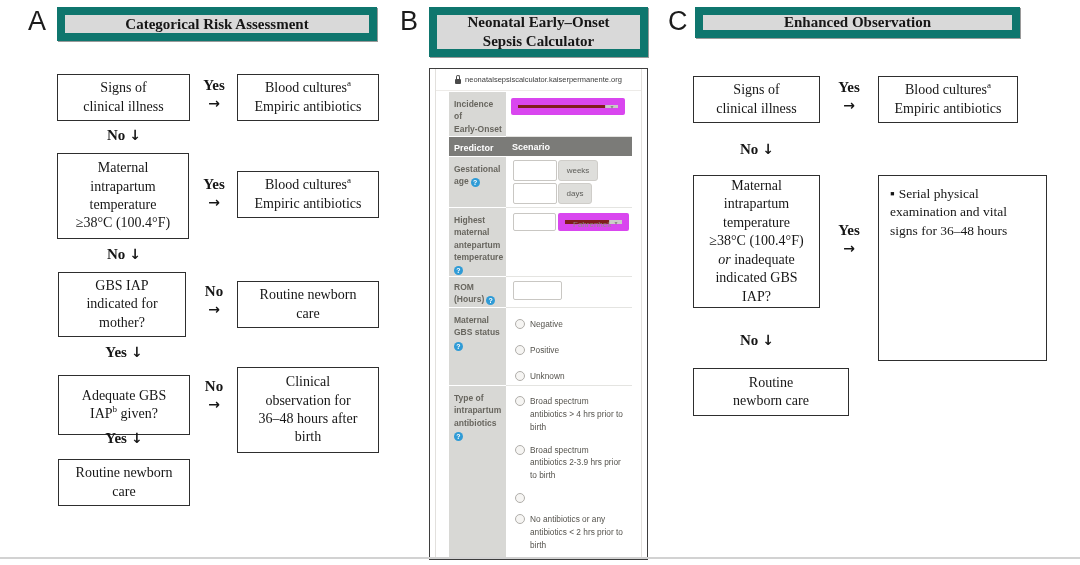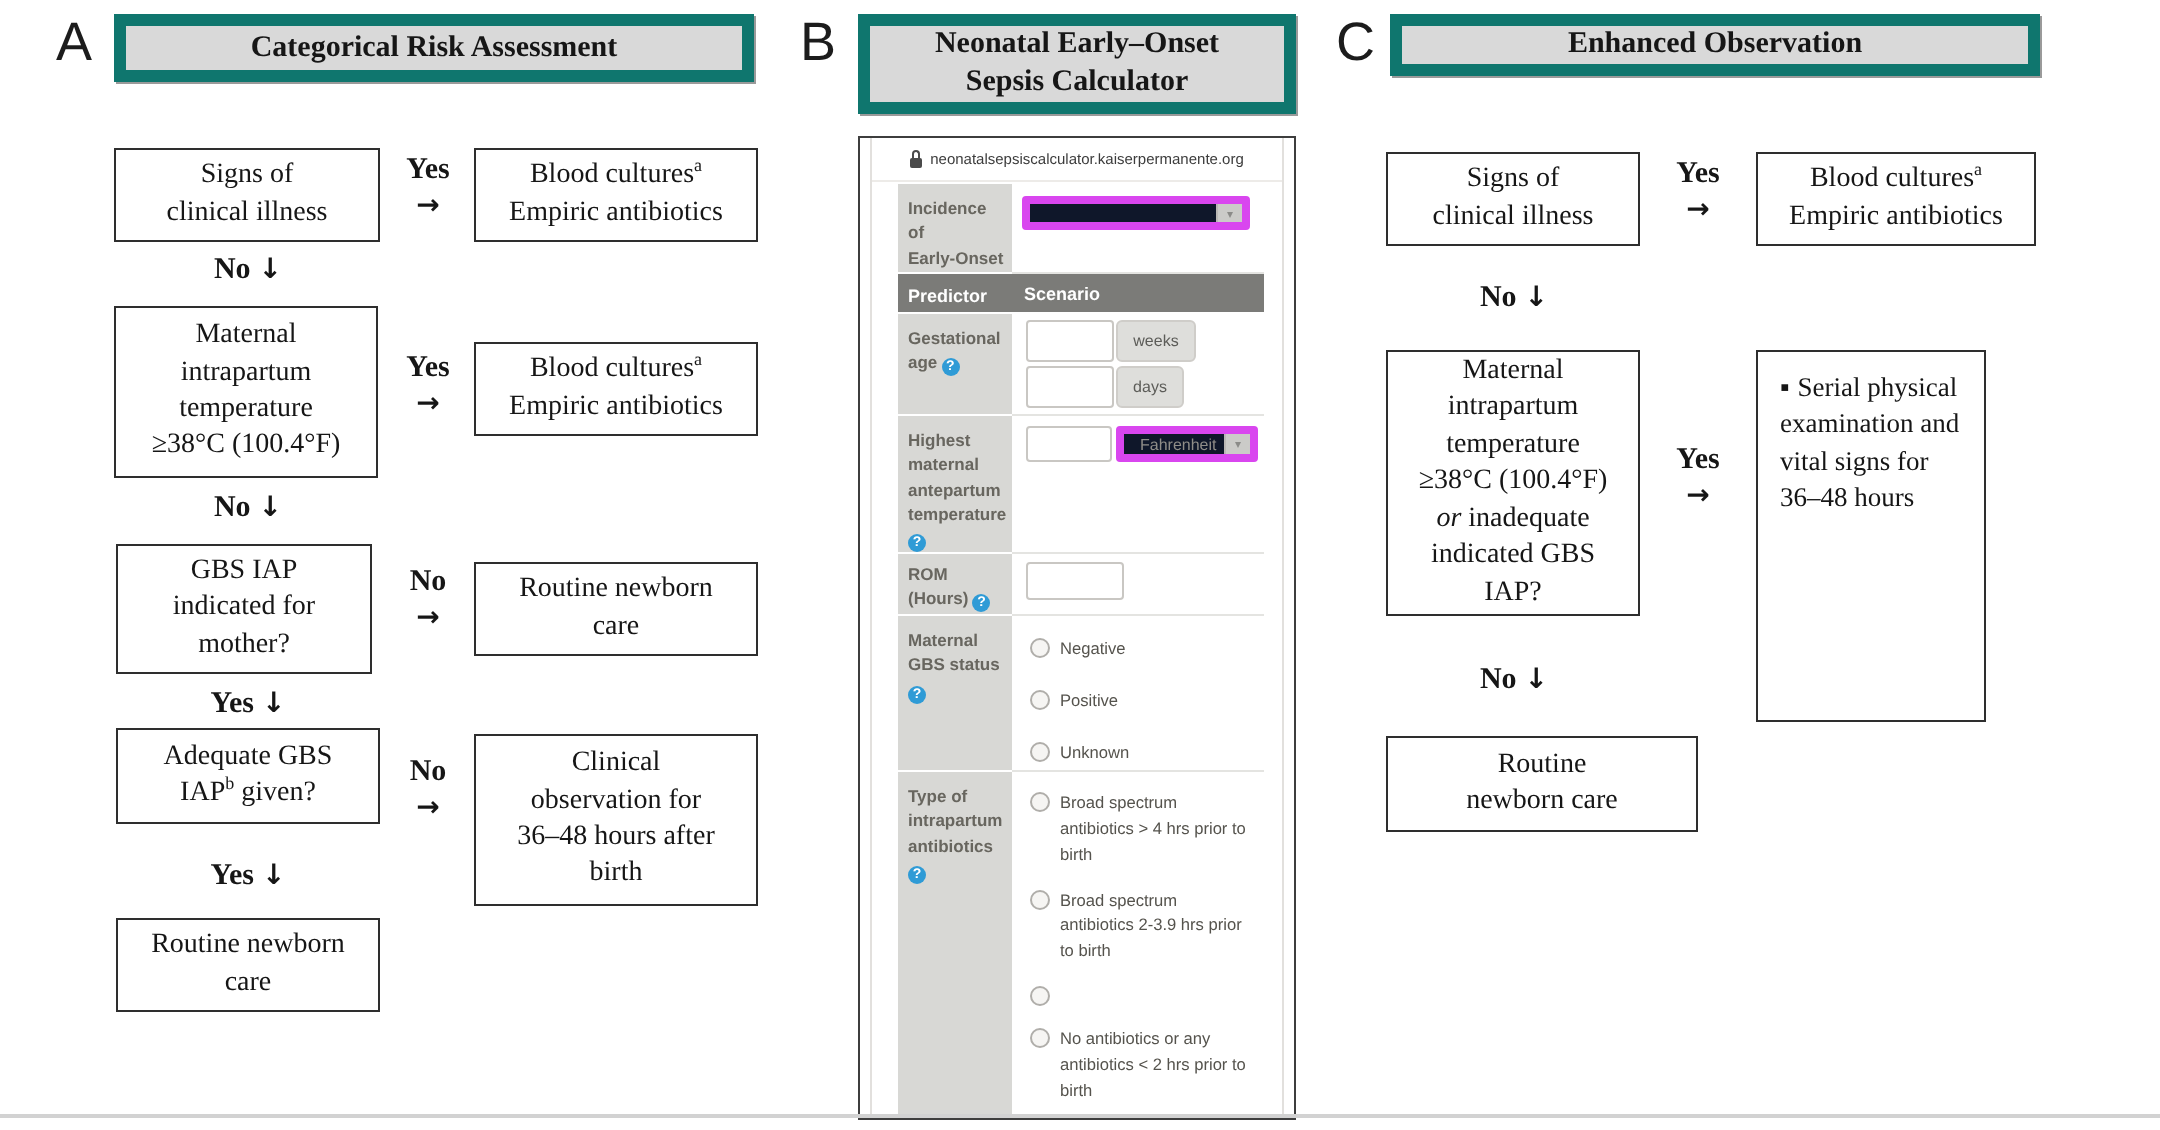"Categorical Risk Assessment" .hdr { border: 6px solid #0f766e -> 8px solid #0f766e }
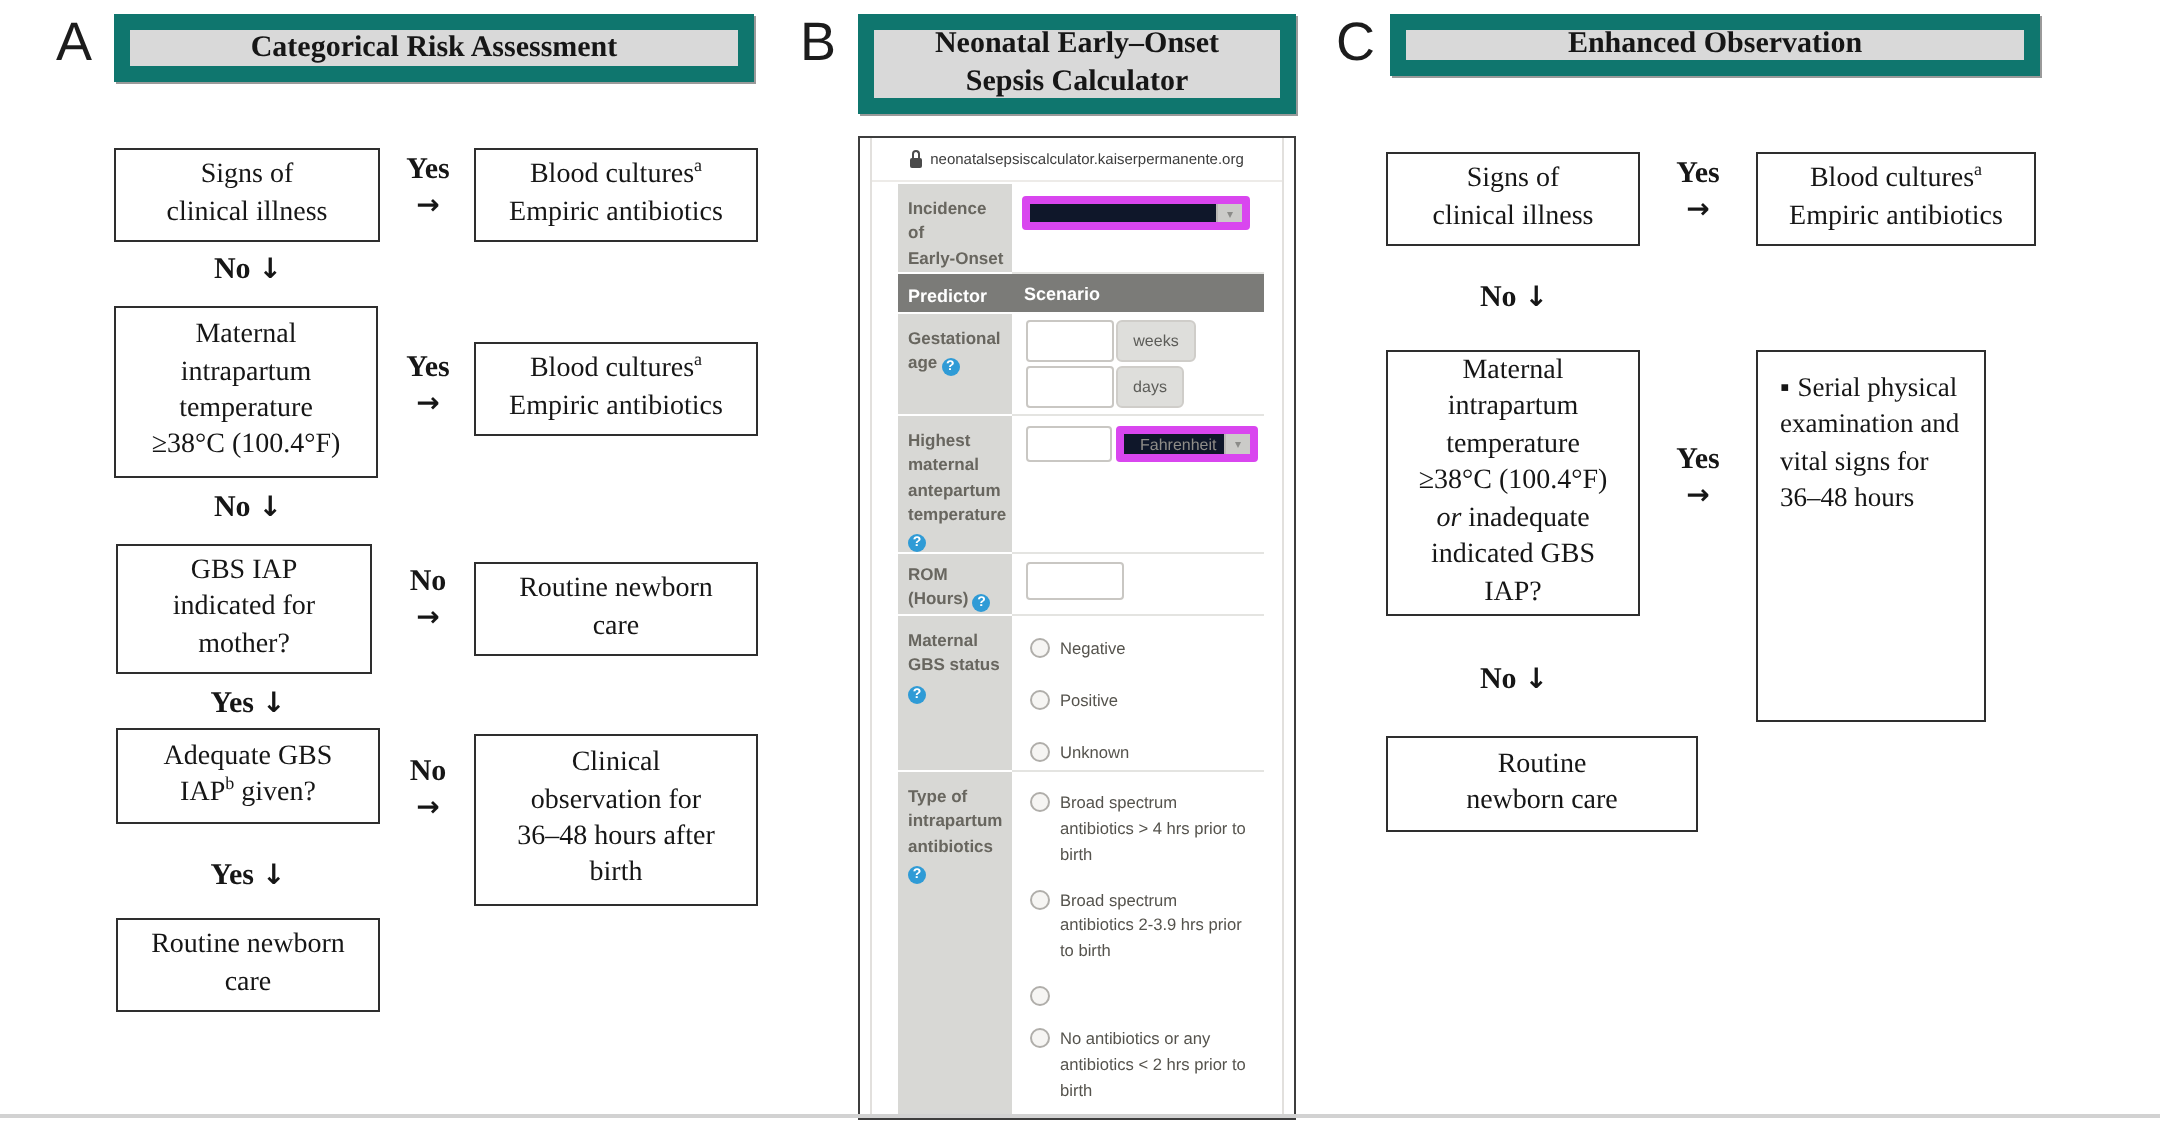"▪ Serial physical examination and" div.abs { width: 115px -> 169px }
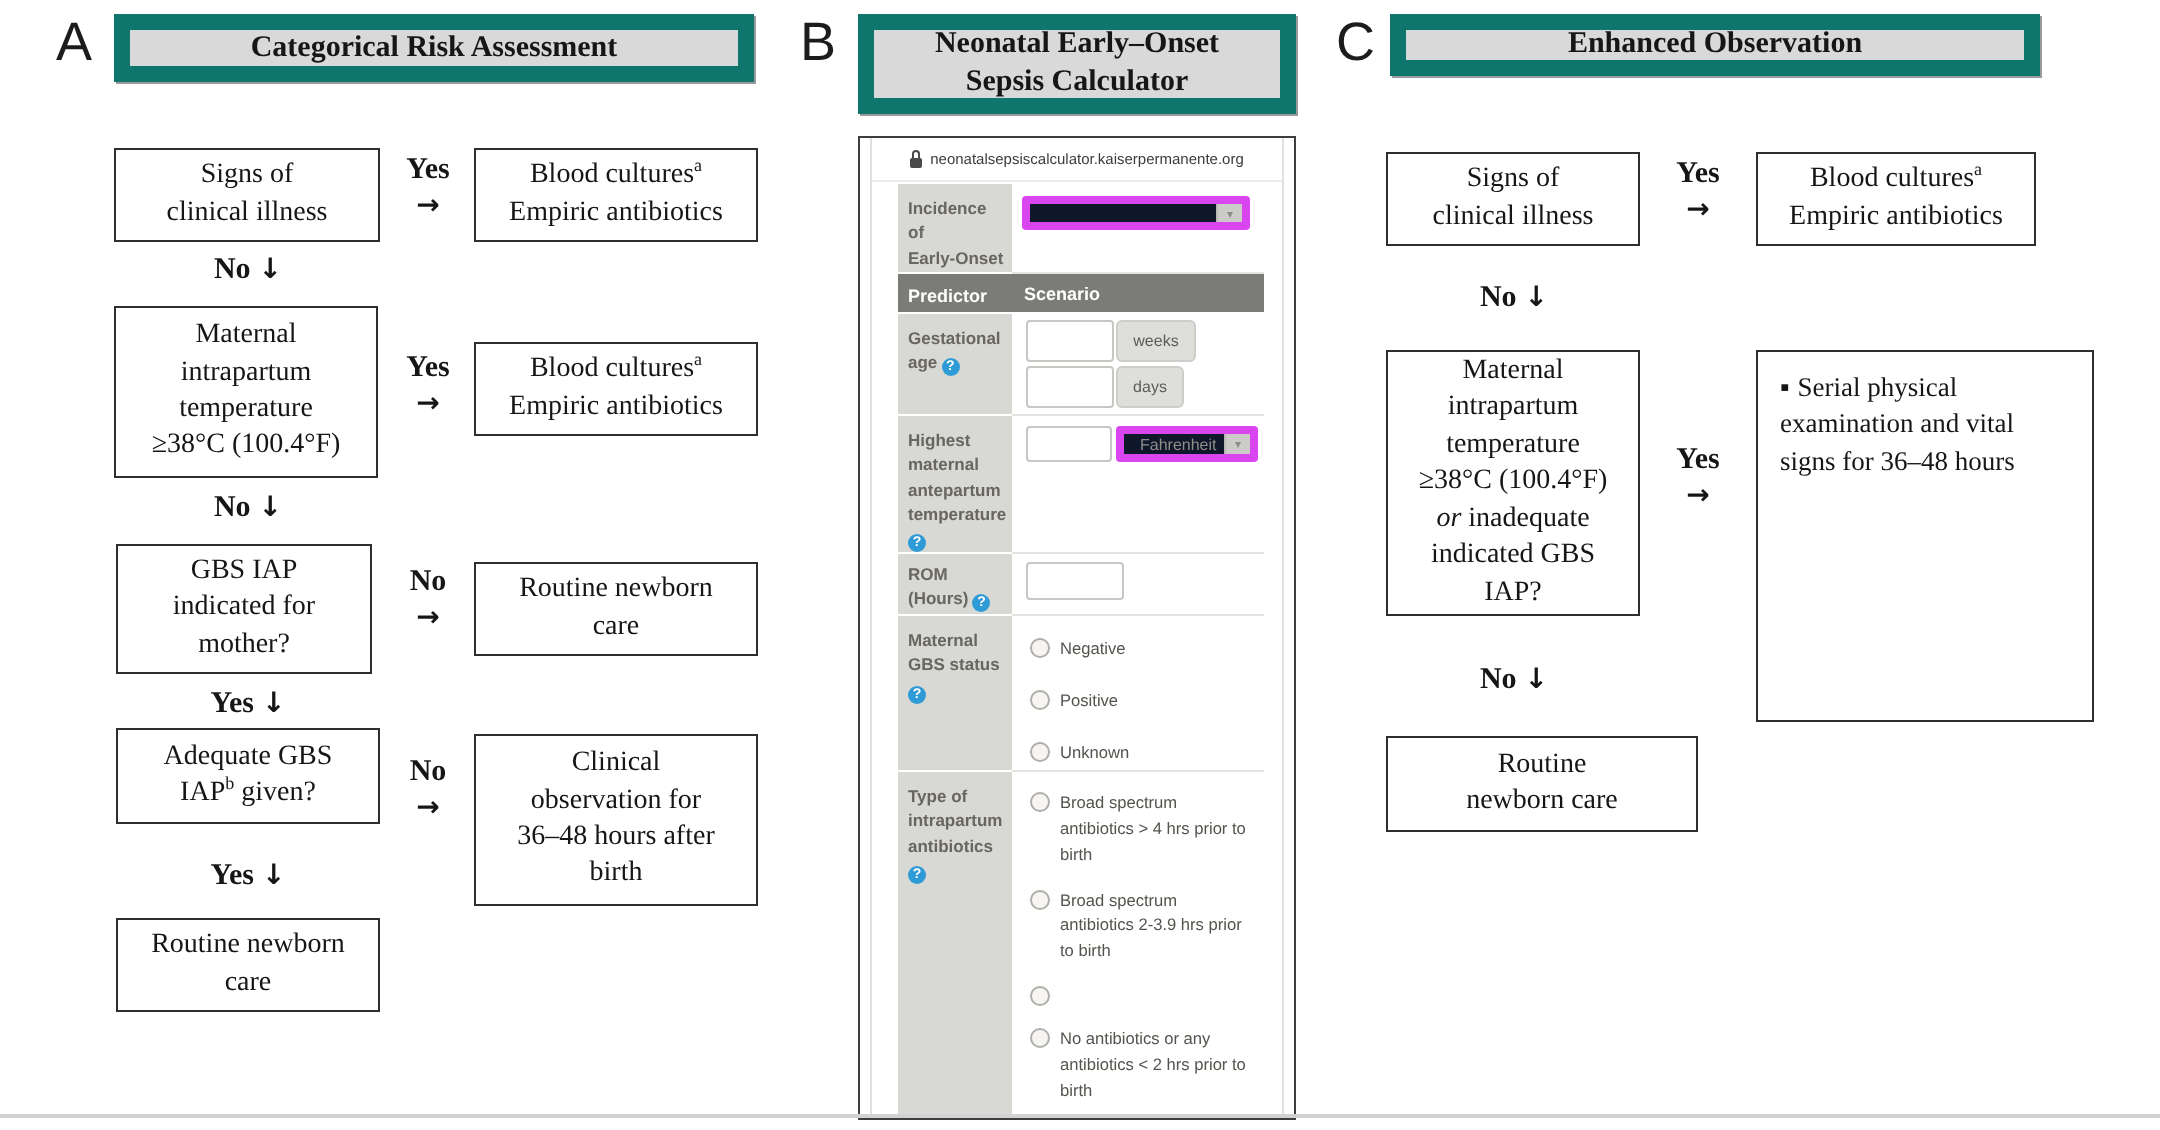"Fahrenheit" .ddl { align-items: center -> none; background: #0f172a -> #7f1d1d; border: 4px solid #d946ef -> 7px solid #d946ef }
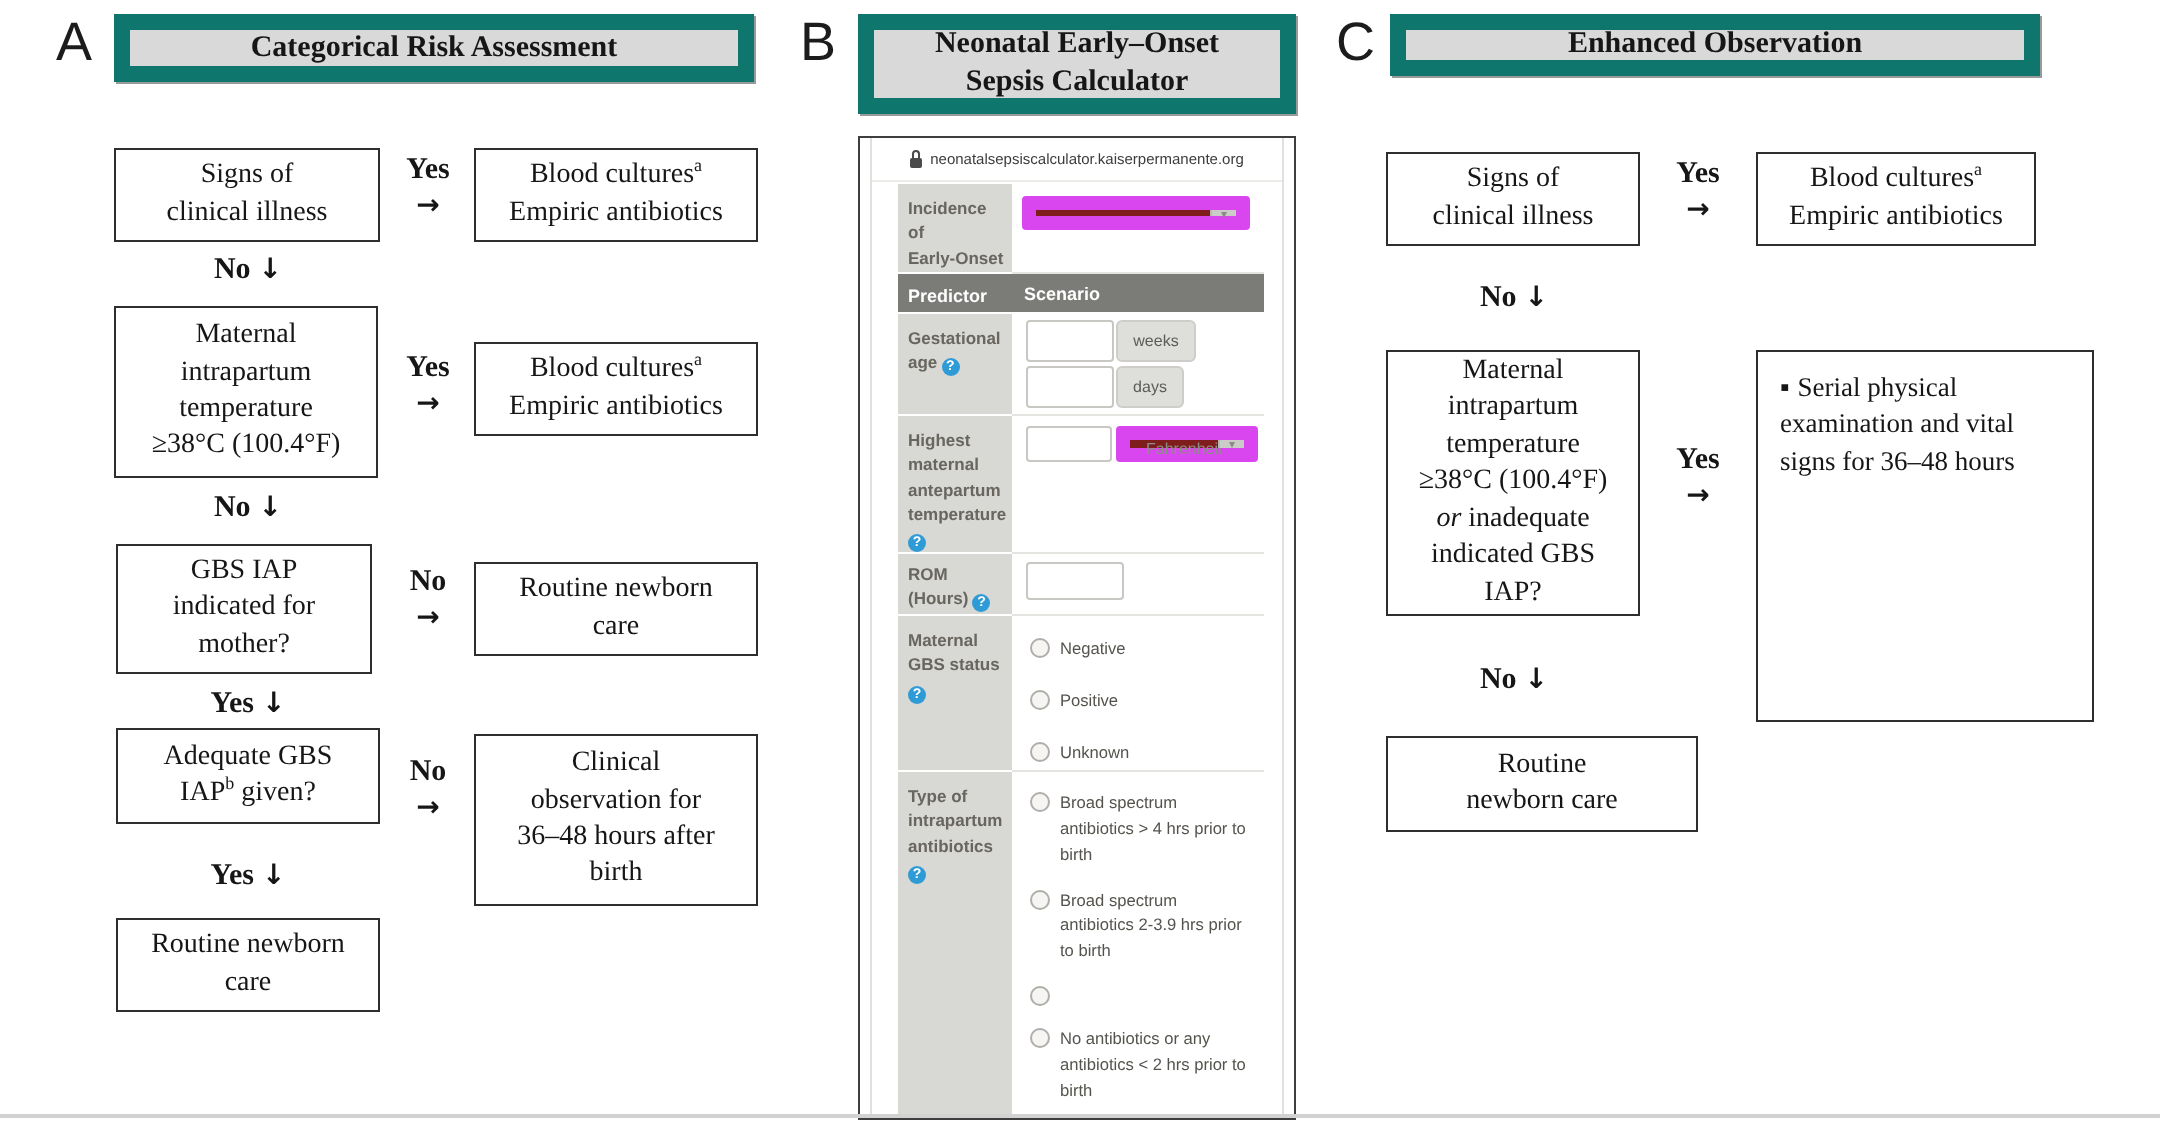"Adequate GBS" div.abs { height: 48px -> 60px; top: 364px -> 375px }
